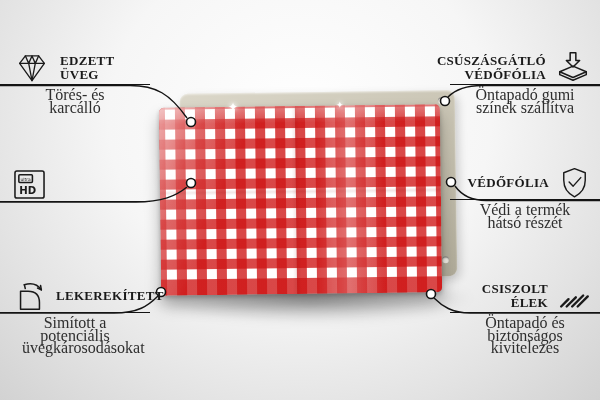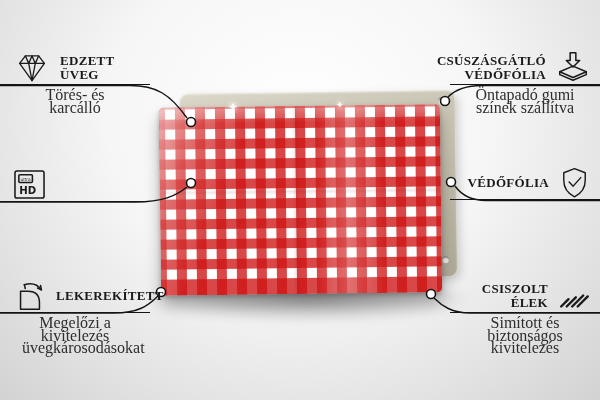"Védi a termék hátsó részét" div.co-sub { html: none -> <div>Védi a termék hátsó részét</div> }
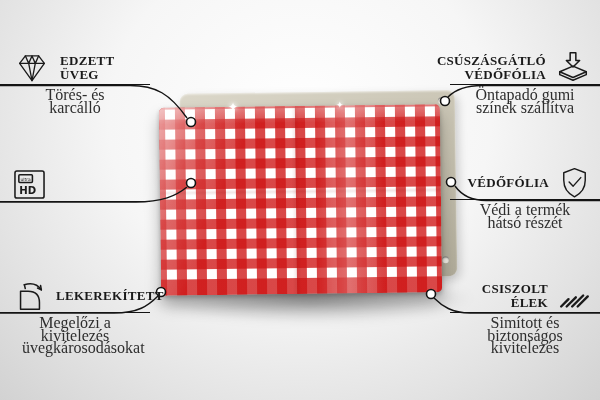"Megelőzi a kivitelezés üvegkárosodásokat" div.co-sub { text: Megelőzi a kivitelezés -> Simított a potenciális }
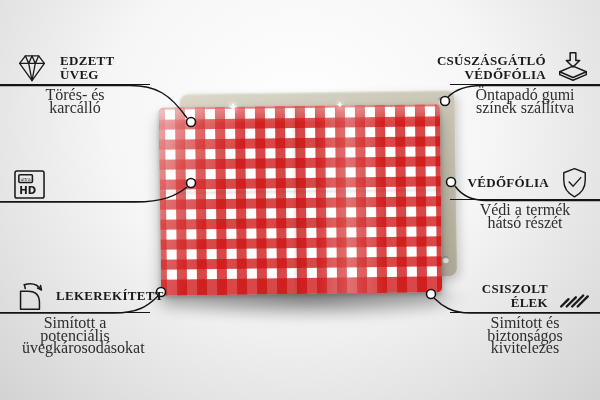"Simított és biztonságos kivitelezés" div.co-sub { text: Simított -> Öntapadó }
